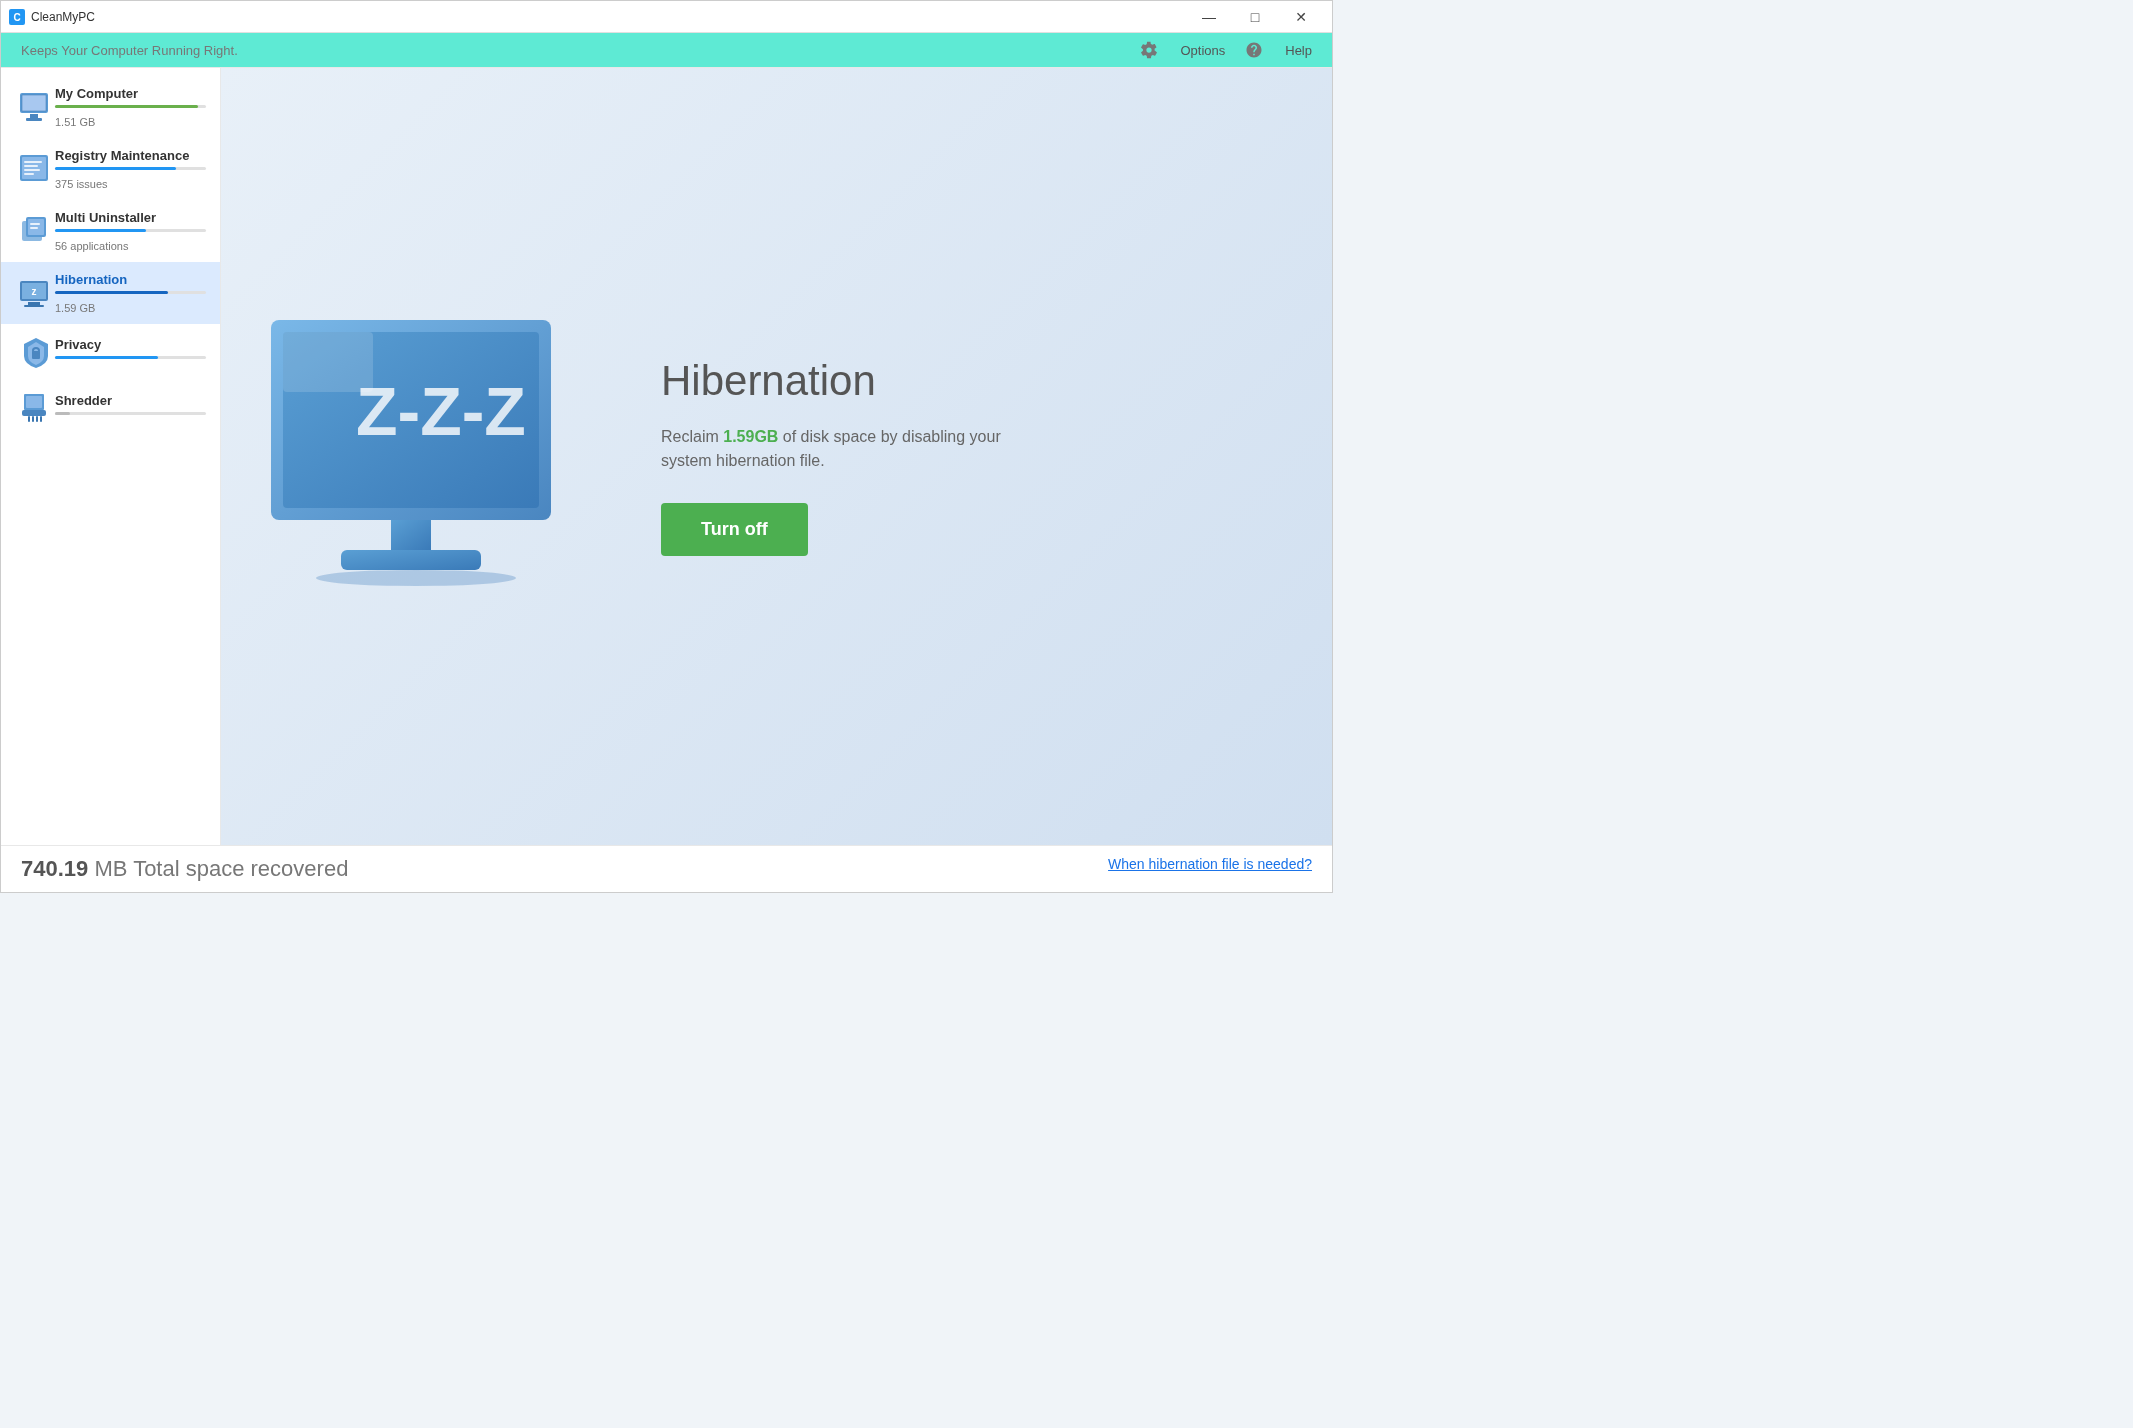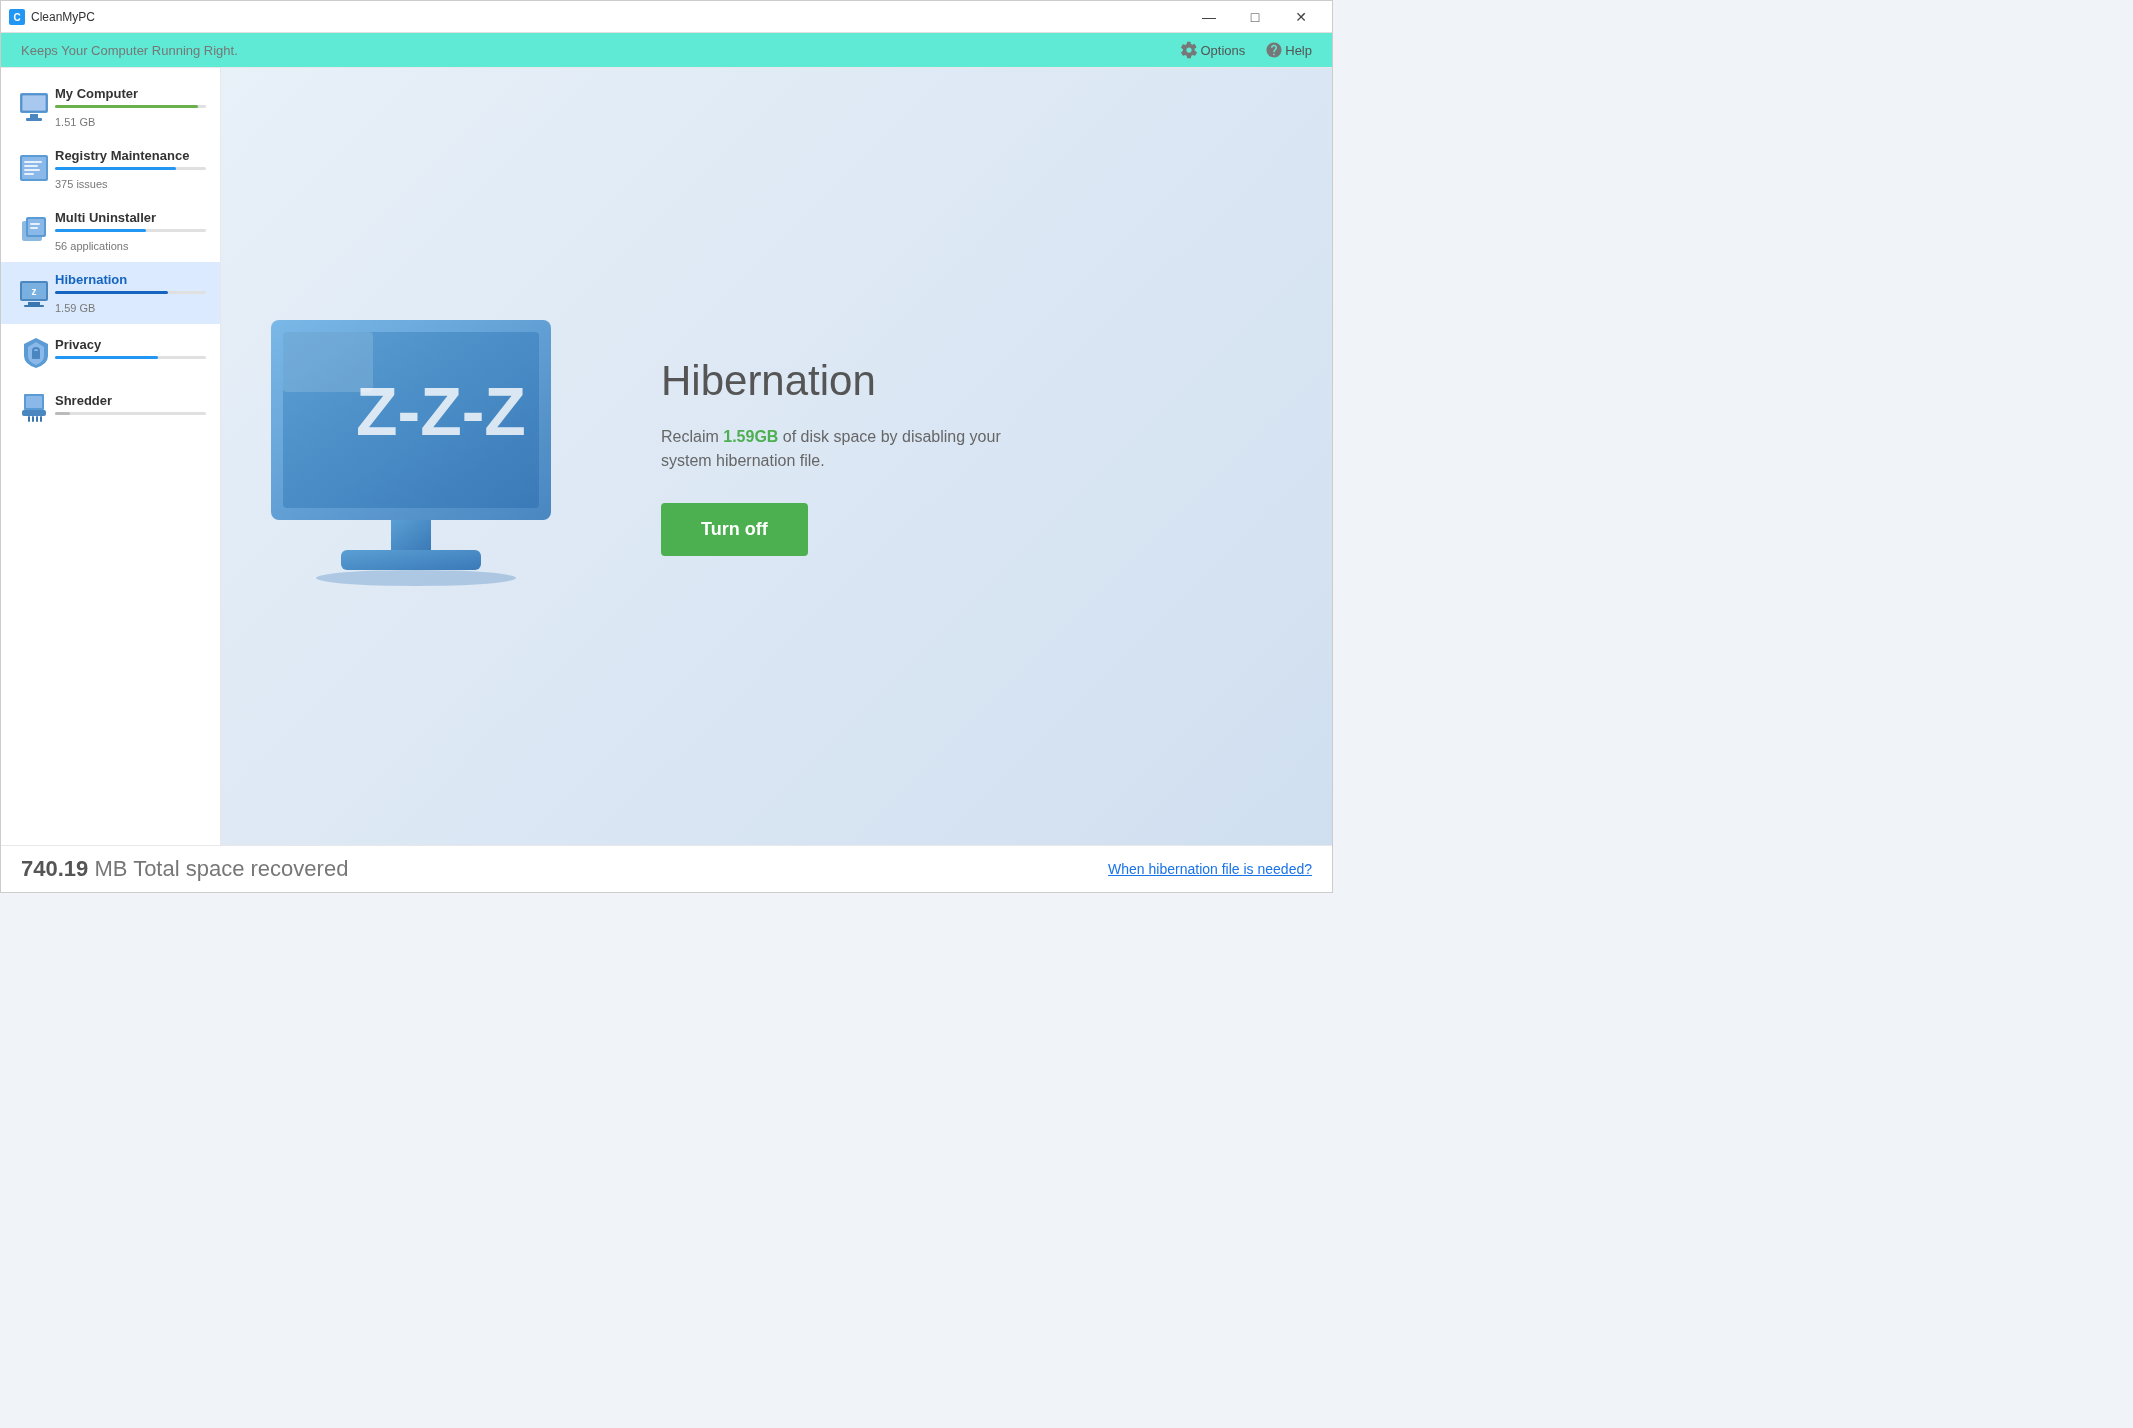"Options" .header-action-btn { gap: 2px -> 22px }
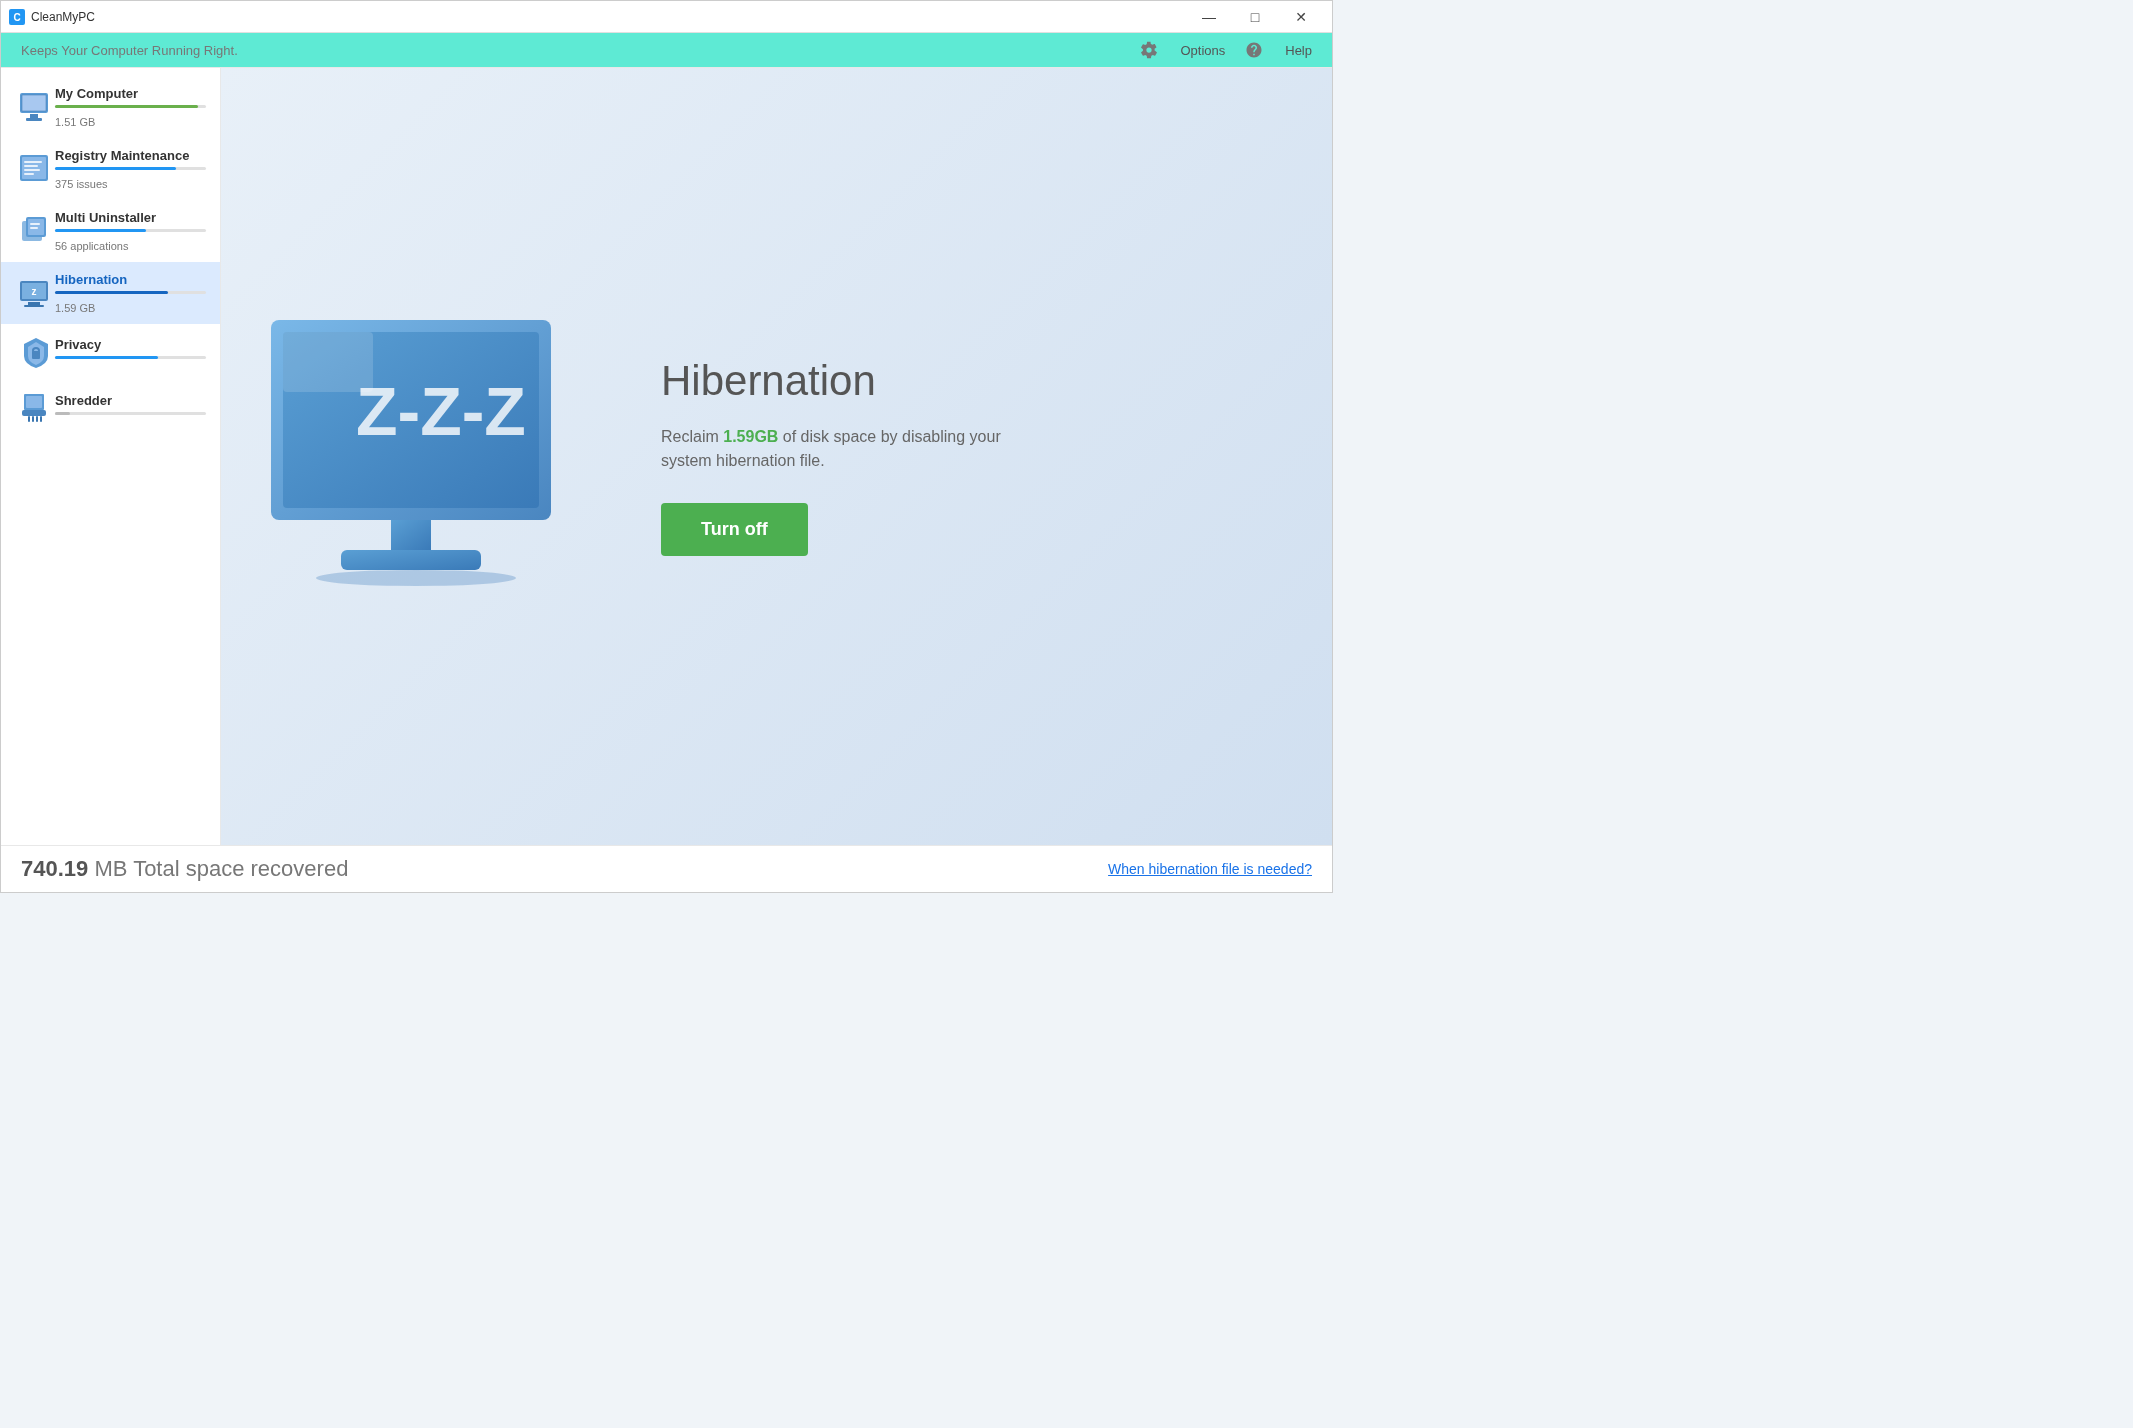"740.19 MB Total space recovered" .footer { align-items: center -> flex-start }
